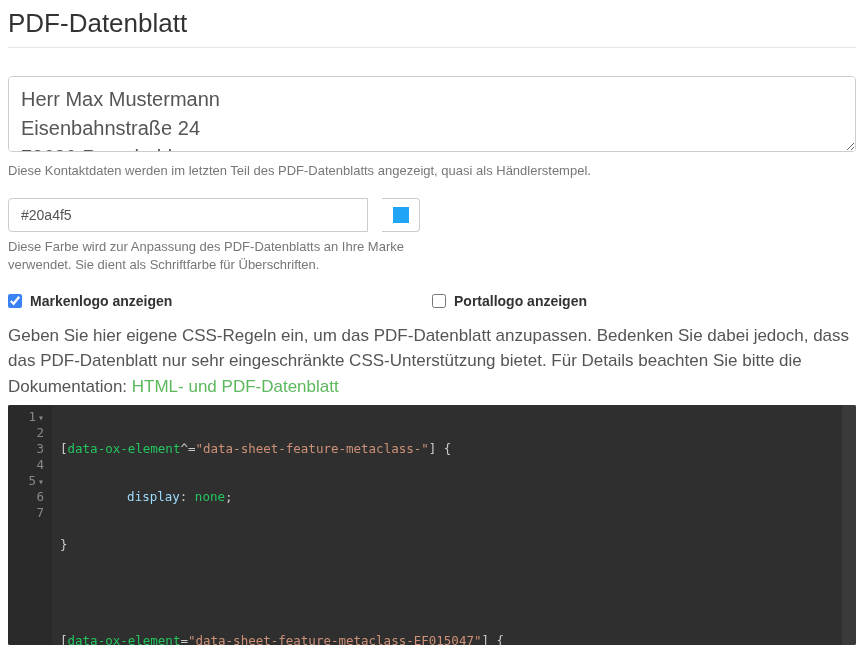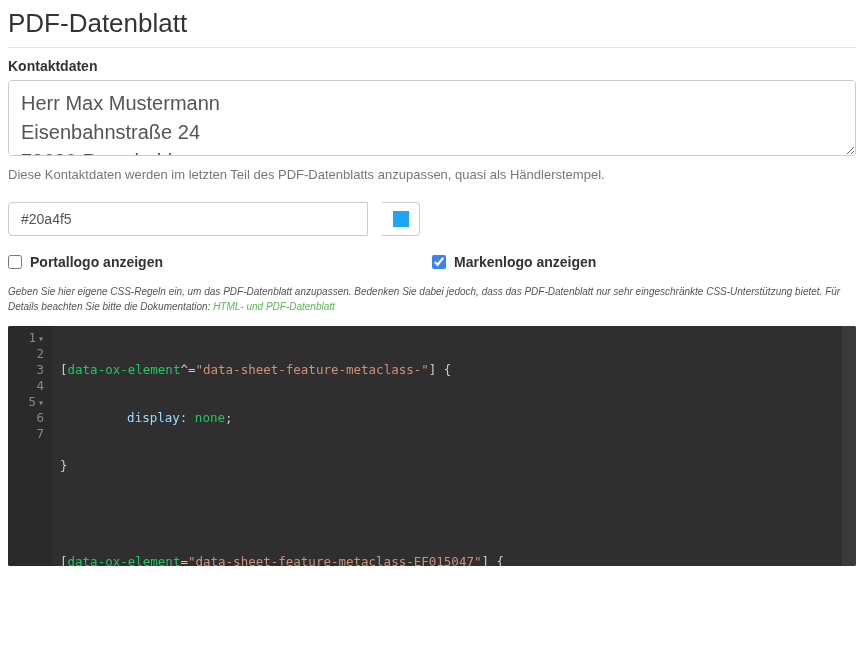"PDF-Datenblatt" .page-title { margin-bottom: 10px -> 28px }
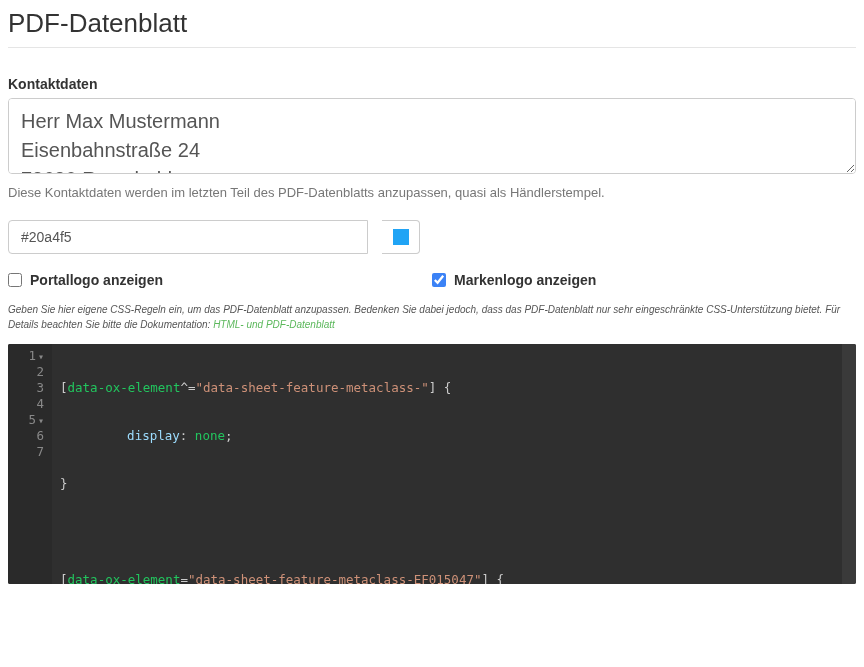"Kontaktdaten" div.section-label { html: <div>Kontaktdaten</div> -> none }
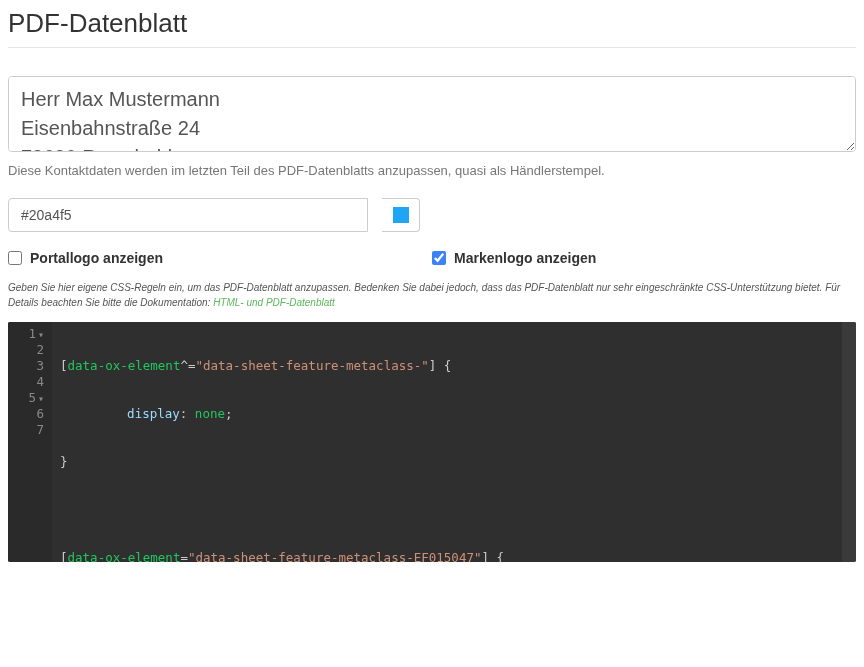"Diese Kontaktdaten werden im letzten" div.help-text { text: anzupassen -> angezeigt }
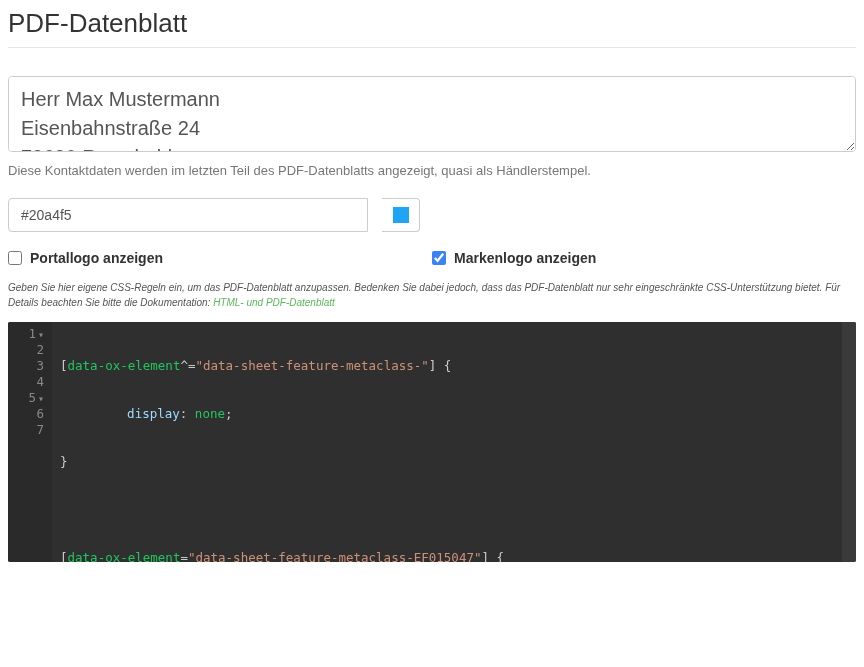"Diese Farbe wird zur Anpassung" div.help-text { html: none -> <div>Diese Farbe wird zur Anpassung des PDF-Datenblatts an Ihre Marke verwendet. Sie dient als Schriftfarbe für Überschriften.</div> }
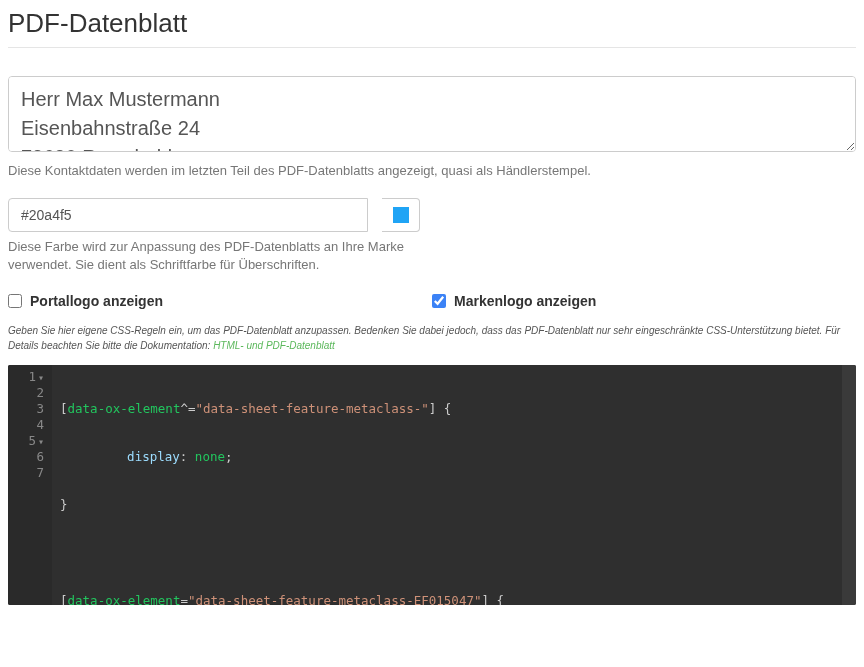"Portallogo anzeigen" div.check-col { order: before "Markenlogo anzeigen" -> after "Markenlogo anzeigen" }
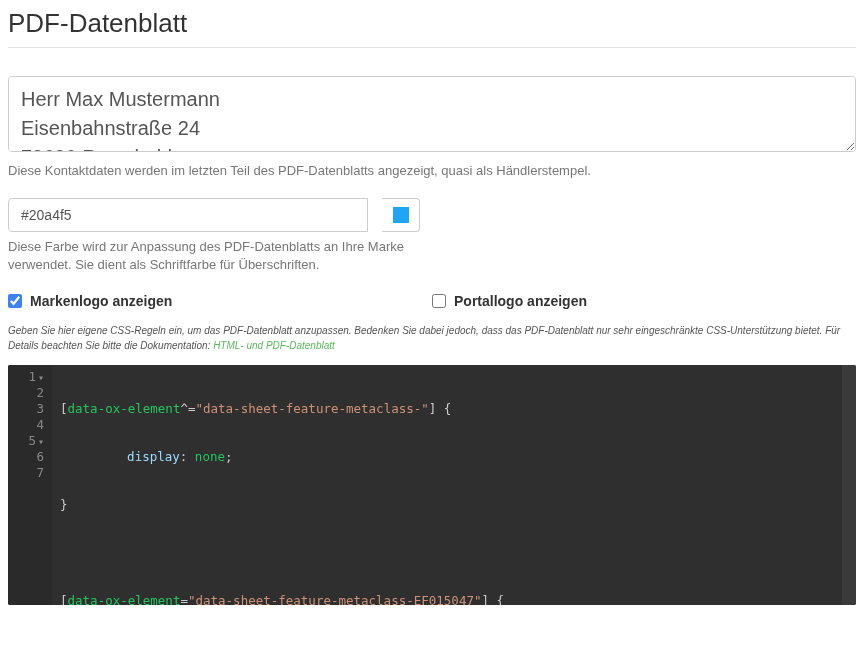"Geben Sie hier eigene CSS-Regeln" .intro-text { font-size: 10px -> 17px; font-style: italic -> none; margin-bottom: 12px -> 6px }
